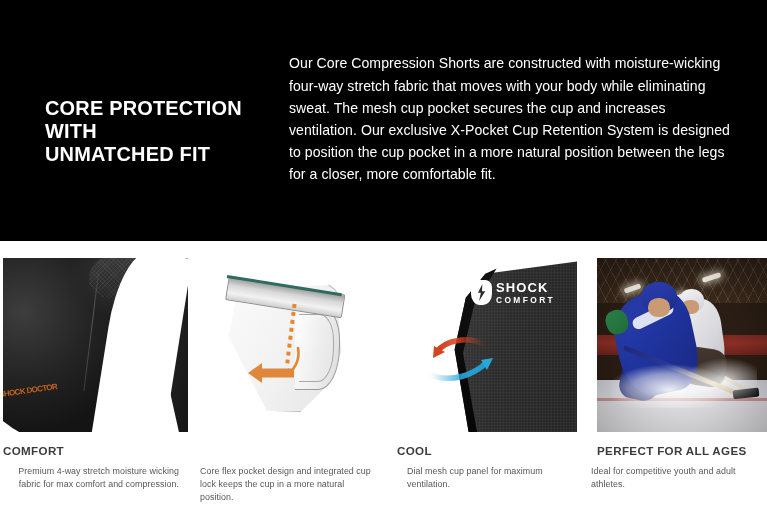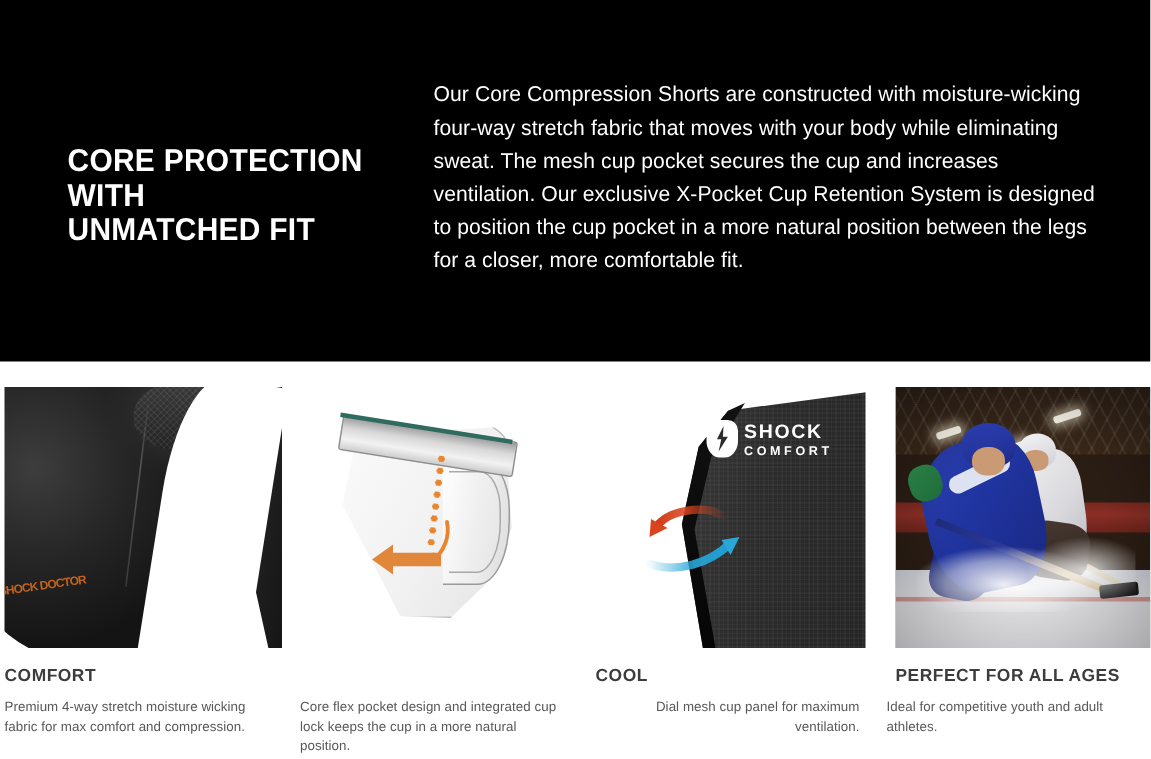"Premium 4-way stretch moisture wicking" .feat-1 .feat-desc { text-align: none -> right }
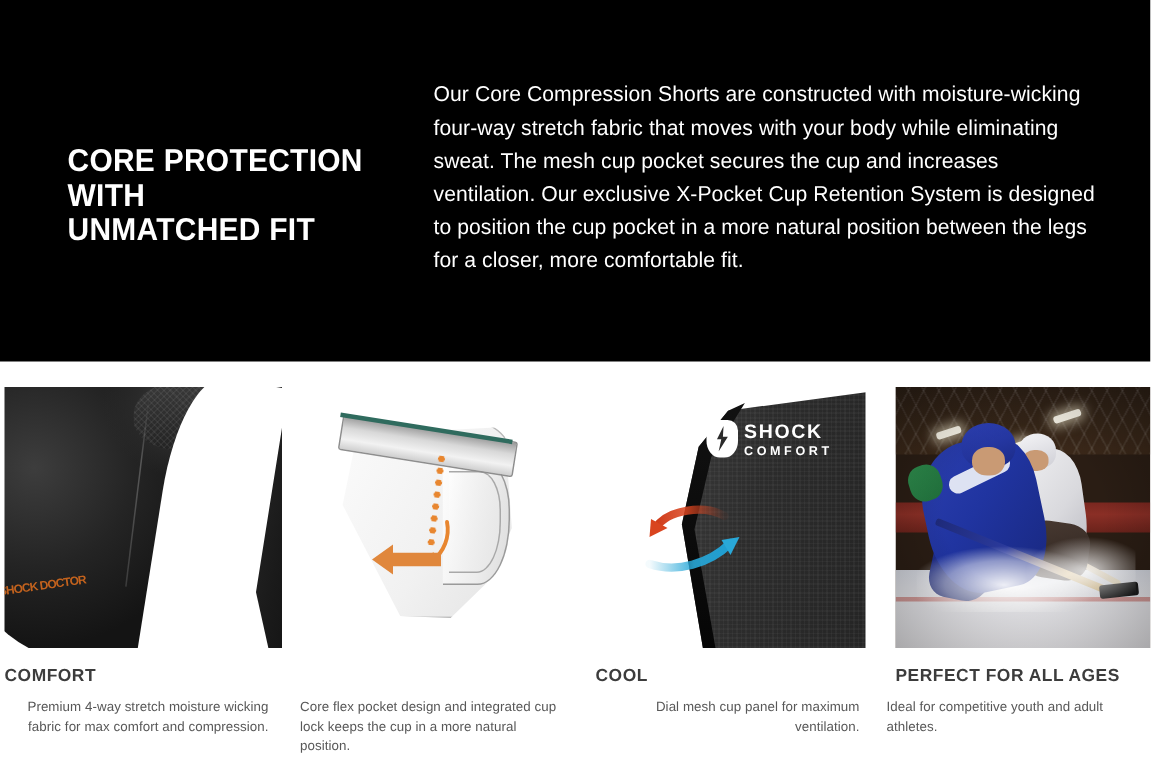"Dial mesh cup panel for" .feat-3 .feat-desc { left: 3px -> 13px; text-align: right -> none }
